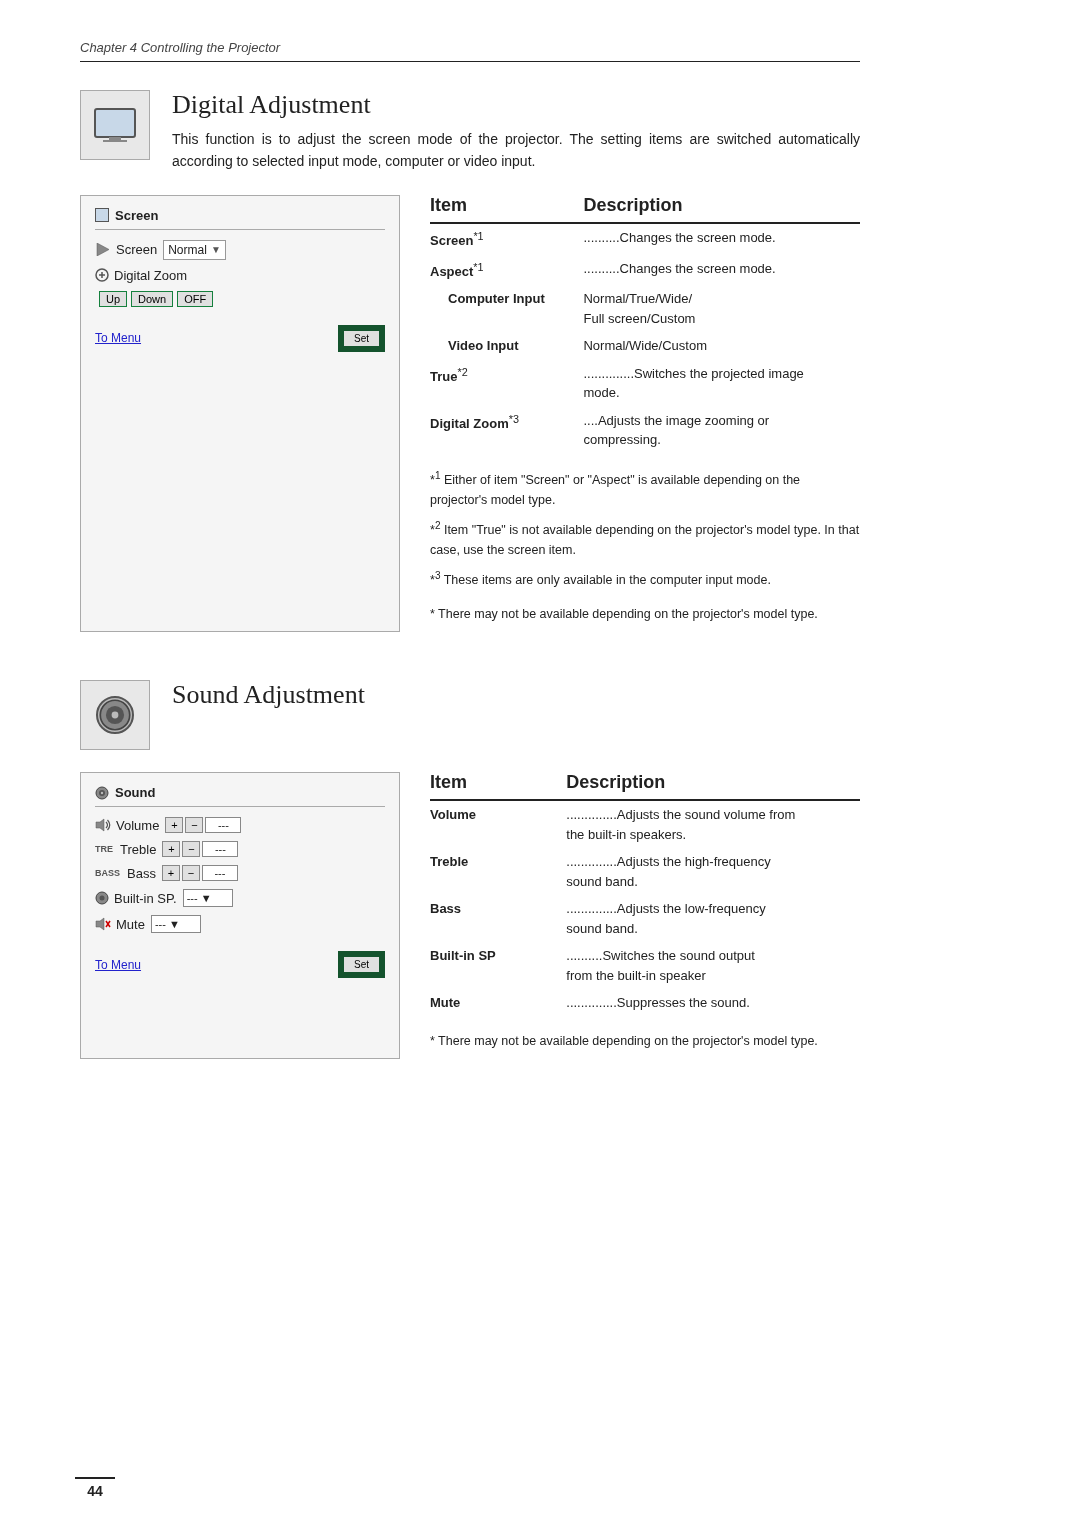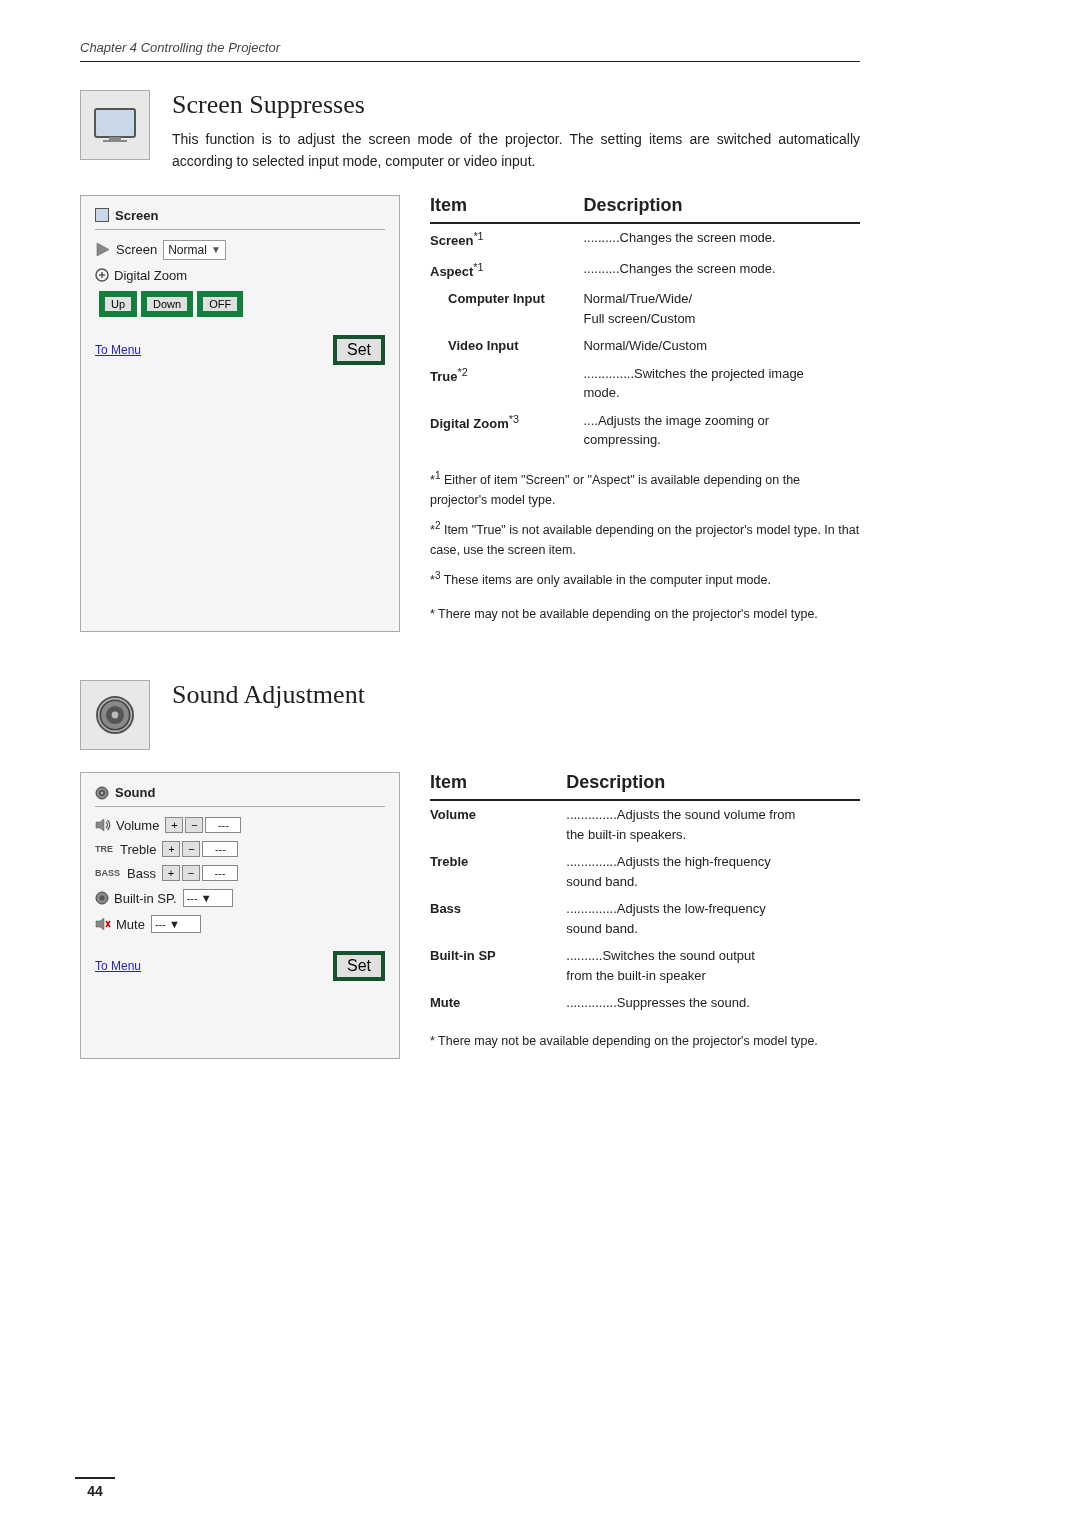"Screen Suppresses" div.section-title { text: Screen Suppresses -> Digital Adjustment }
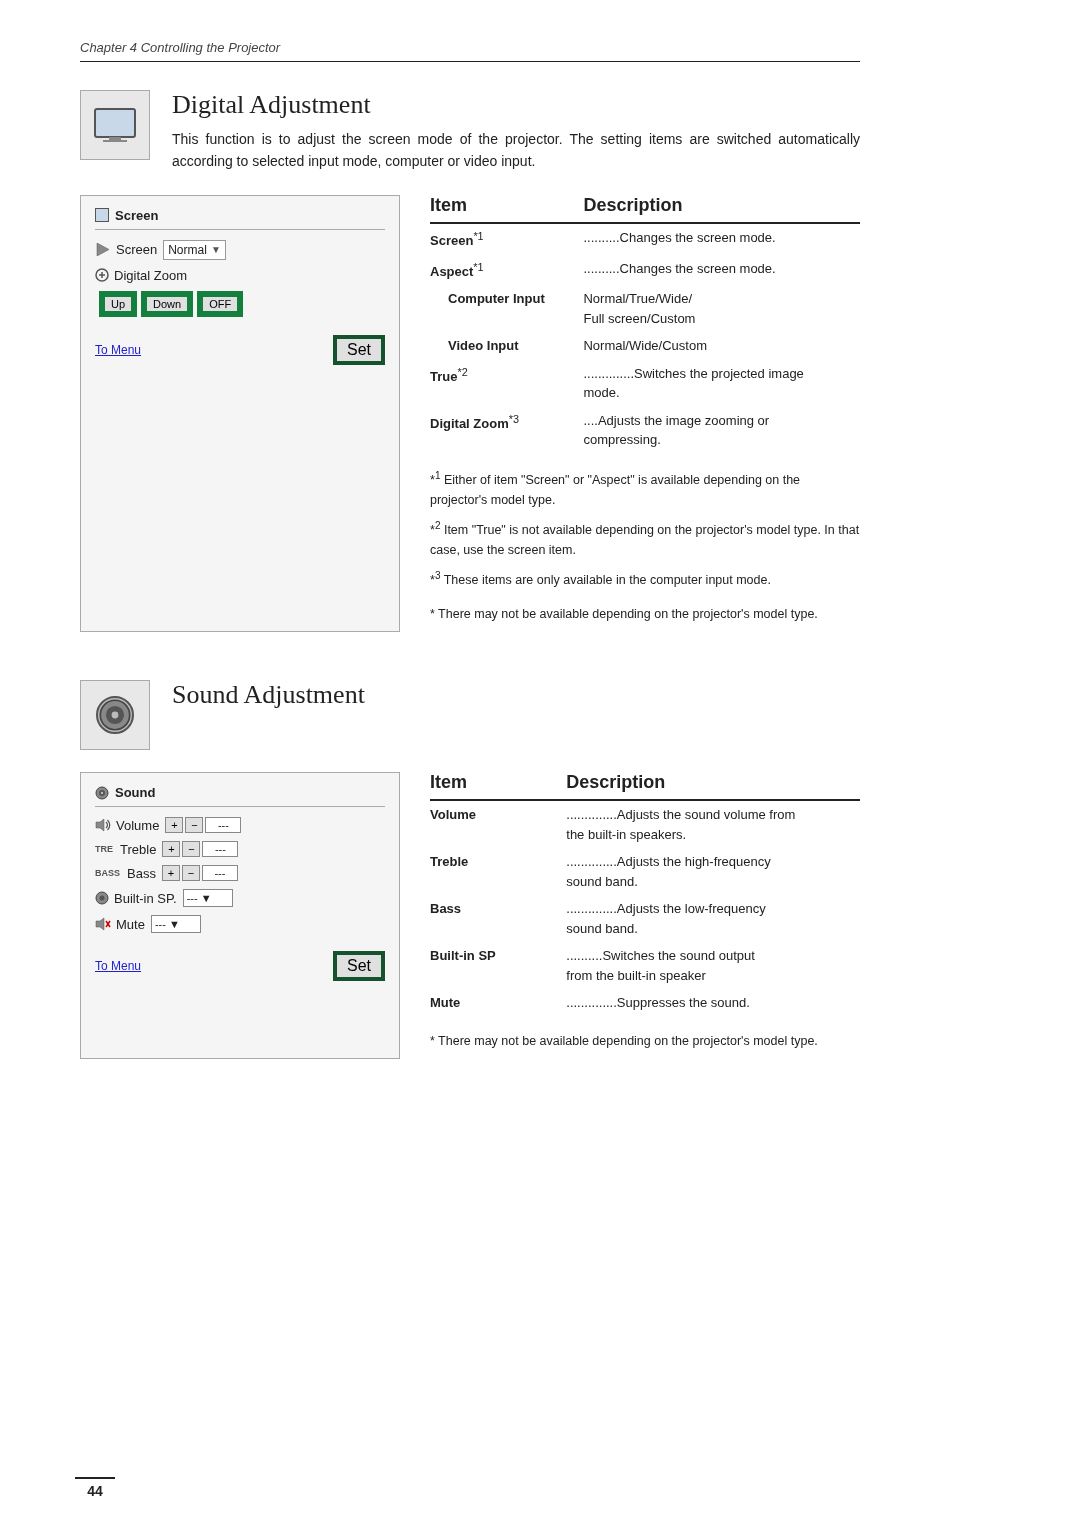"Up" .ui-btn { border: 6px solid #15803d -> 1px solid #15803d }
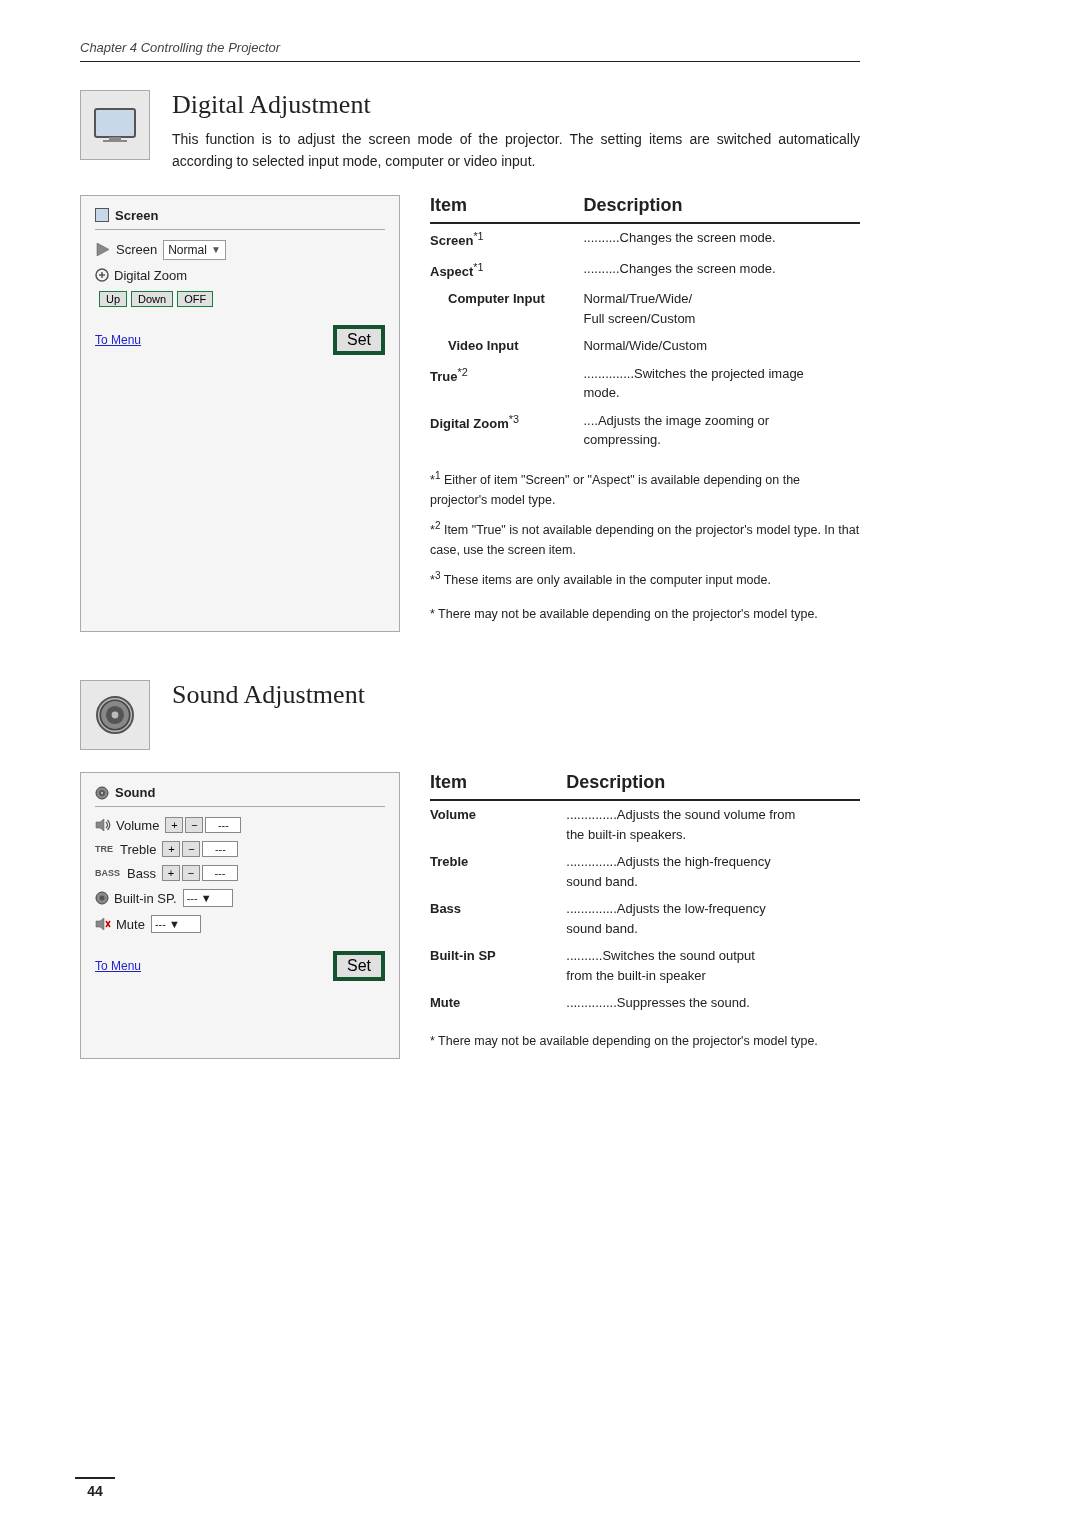"Set" .set-btn { border: 4px solid #14532d -> 6px solid #14532d; font-size: 16px -> 10px }
